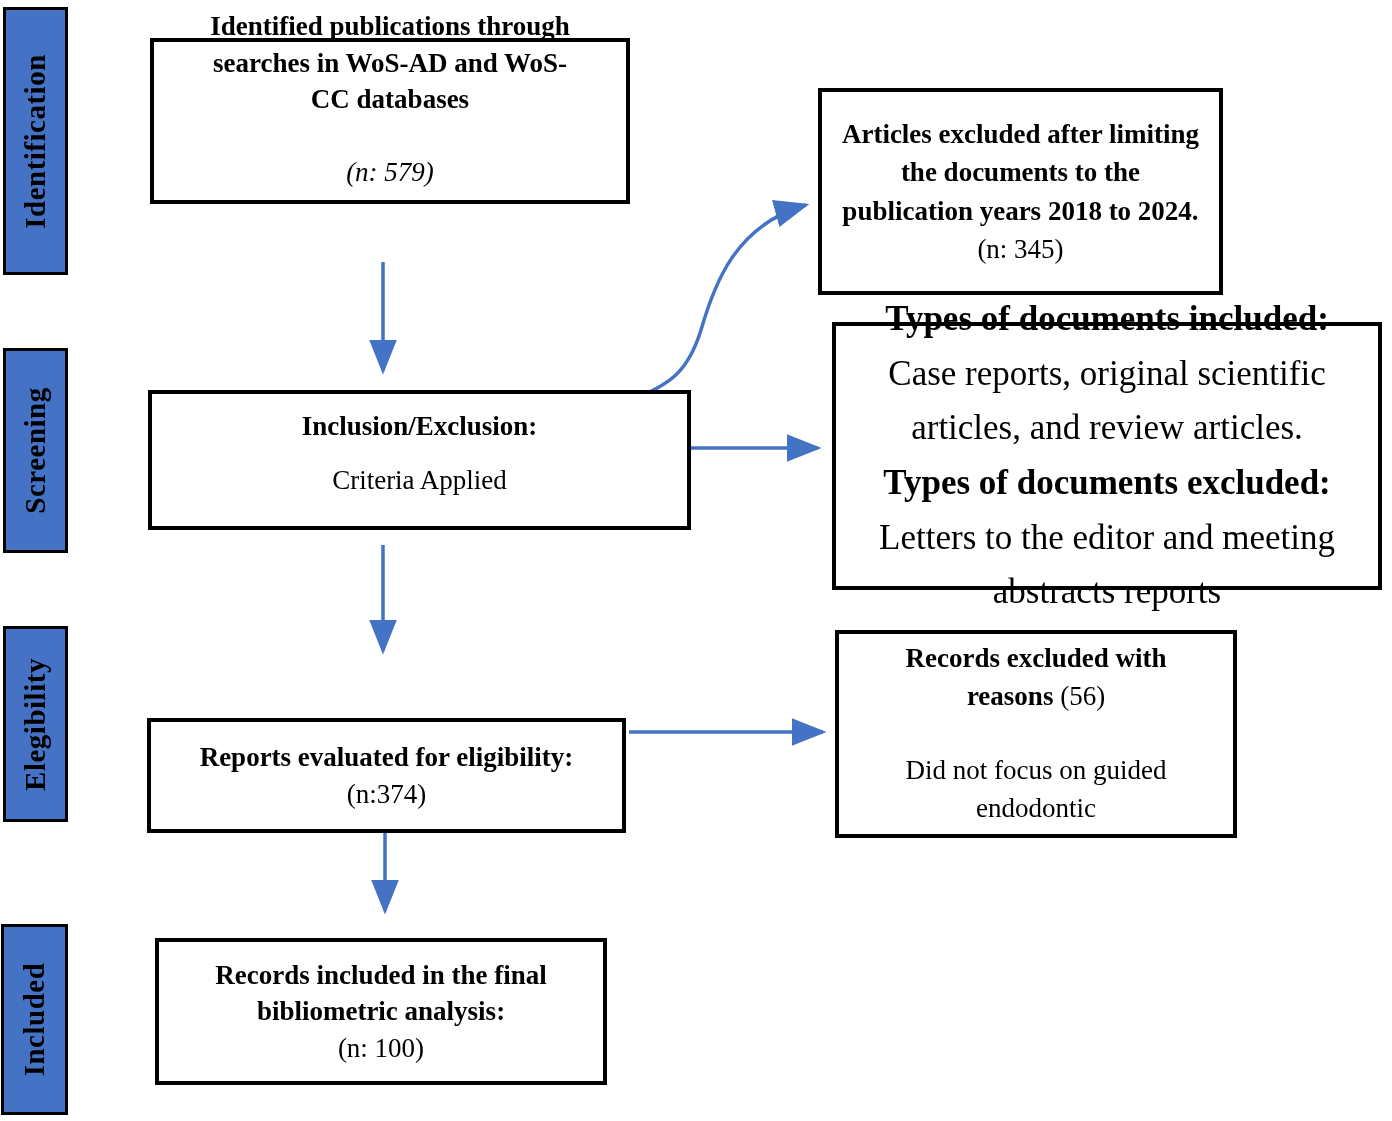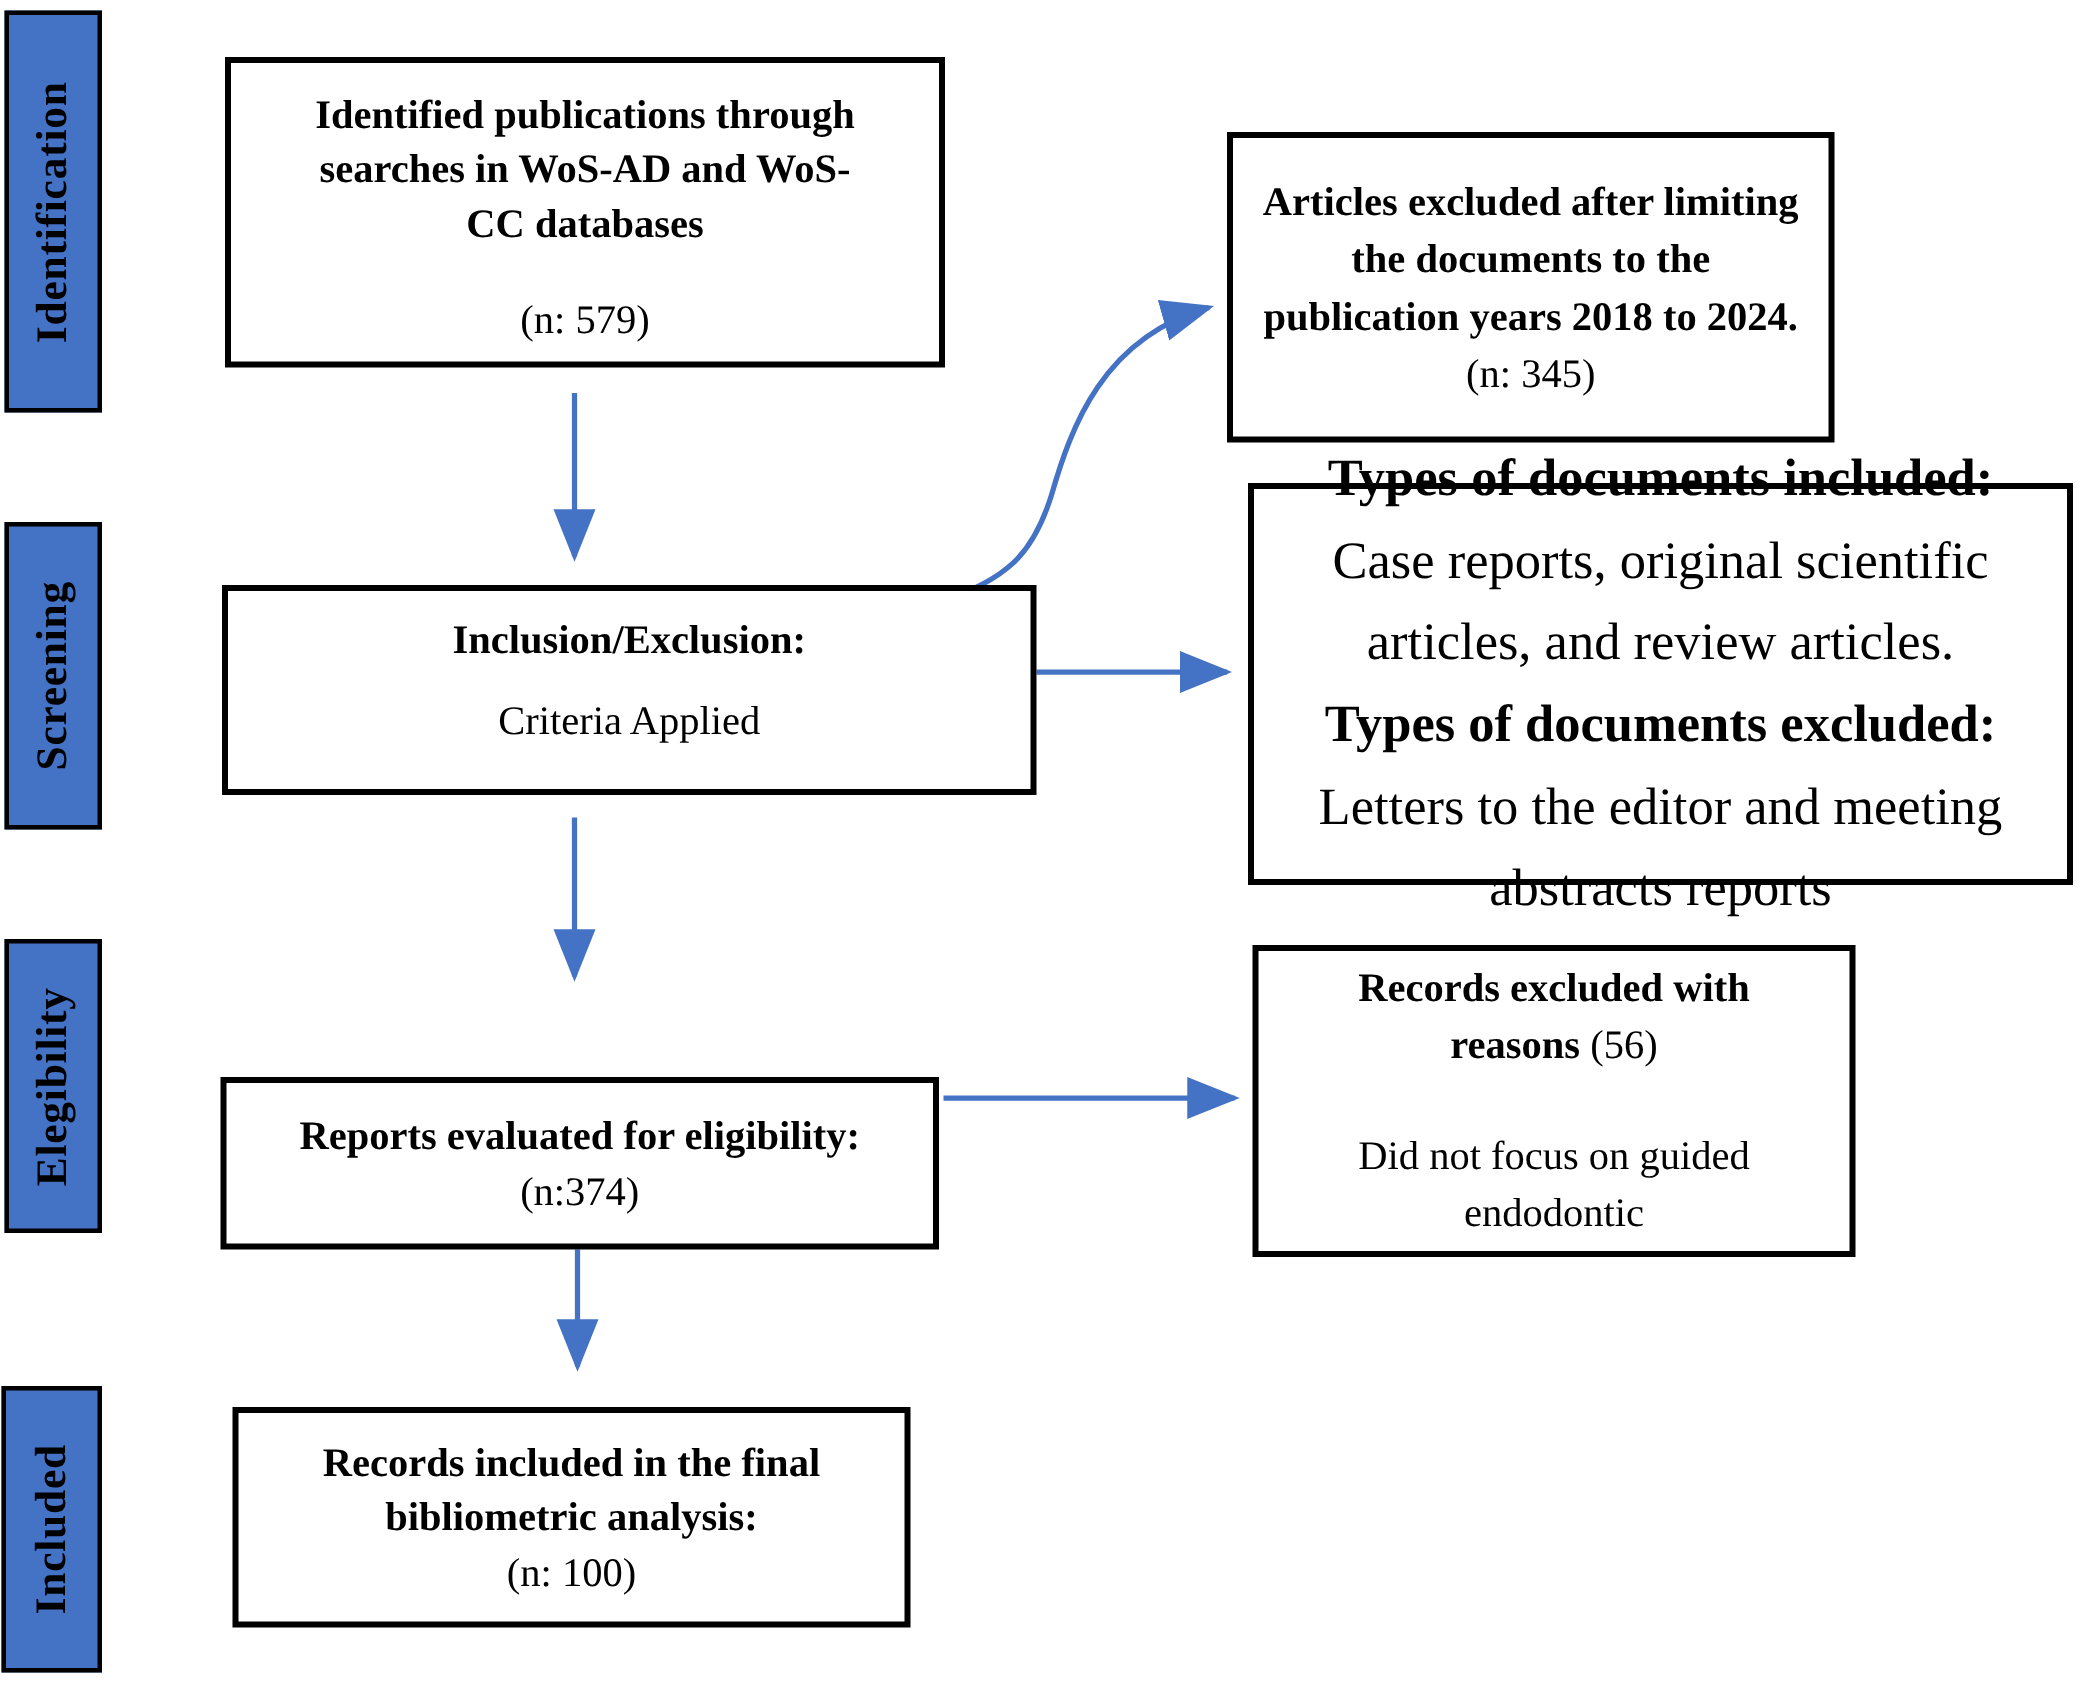"Identified publications through searches" .box-identified { height: 207px -> 166px; justify-content: space-between -> flex-end }
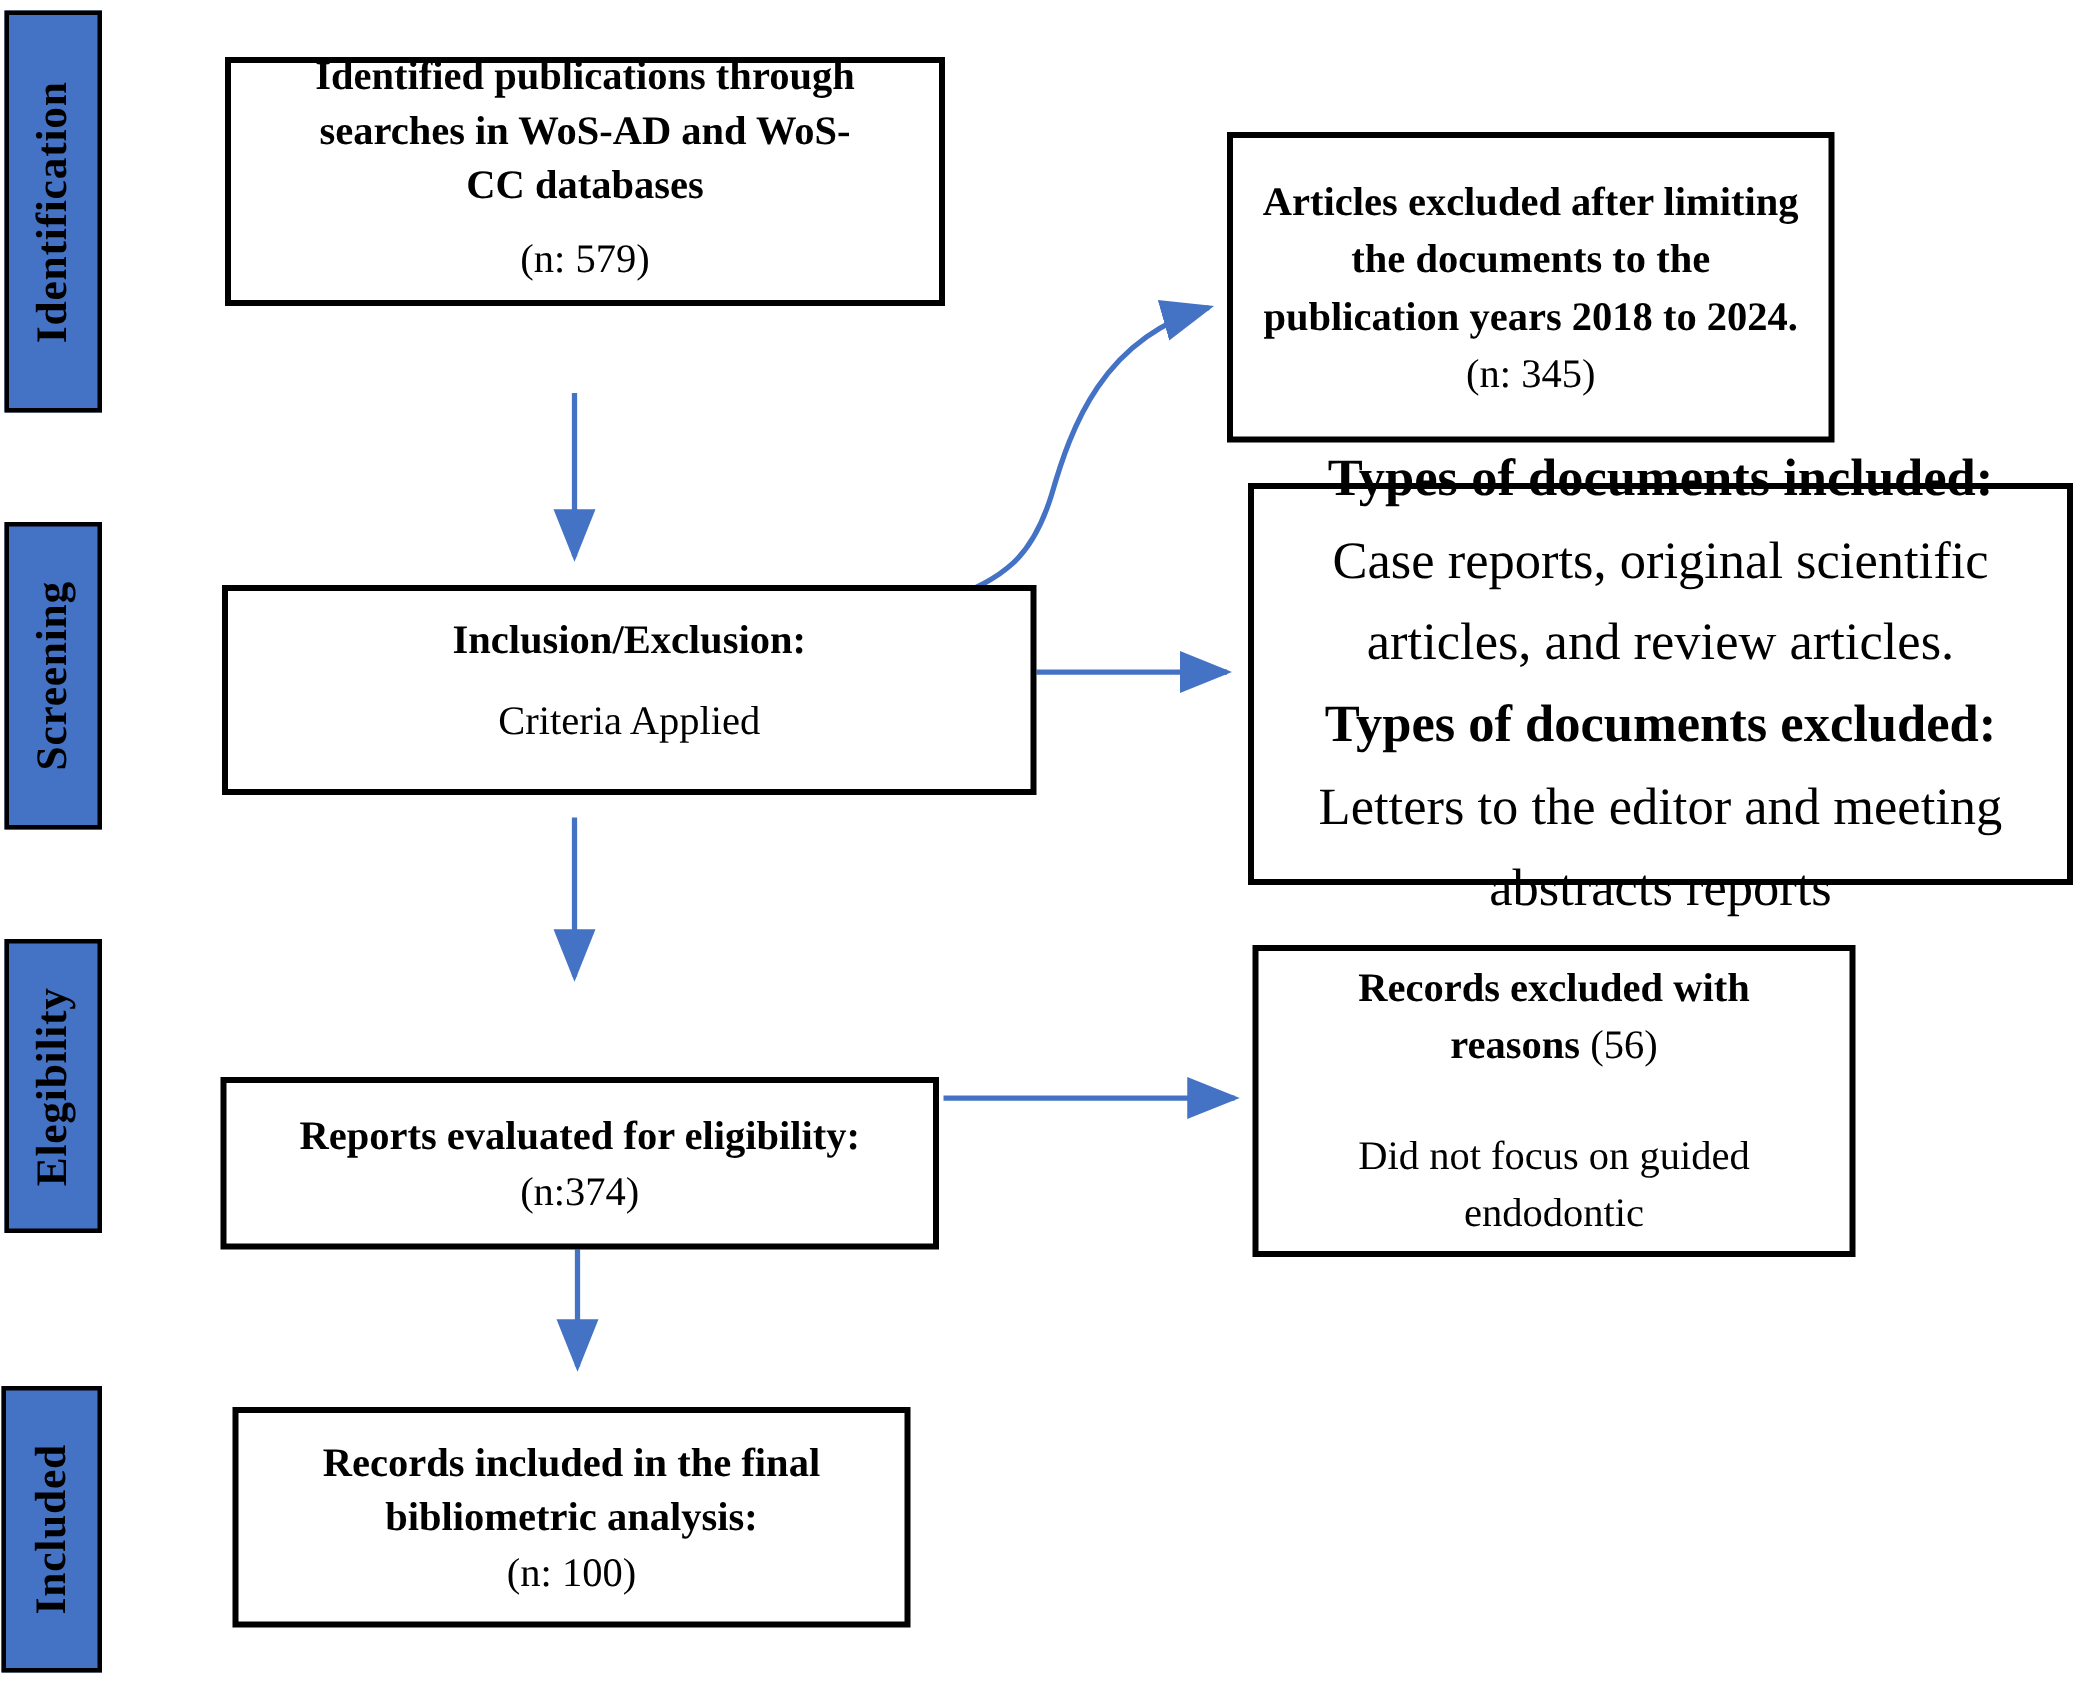"(n: 579)" .box-identified .count { font-style: none -> italic; margin-top: 12px -> 36px }
